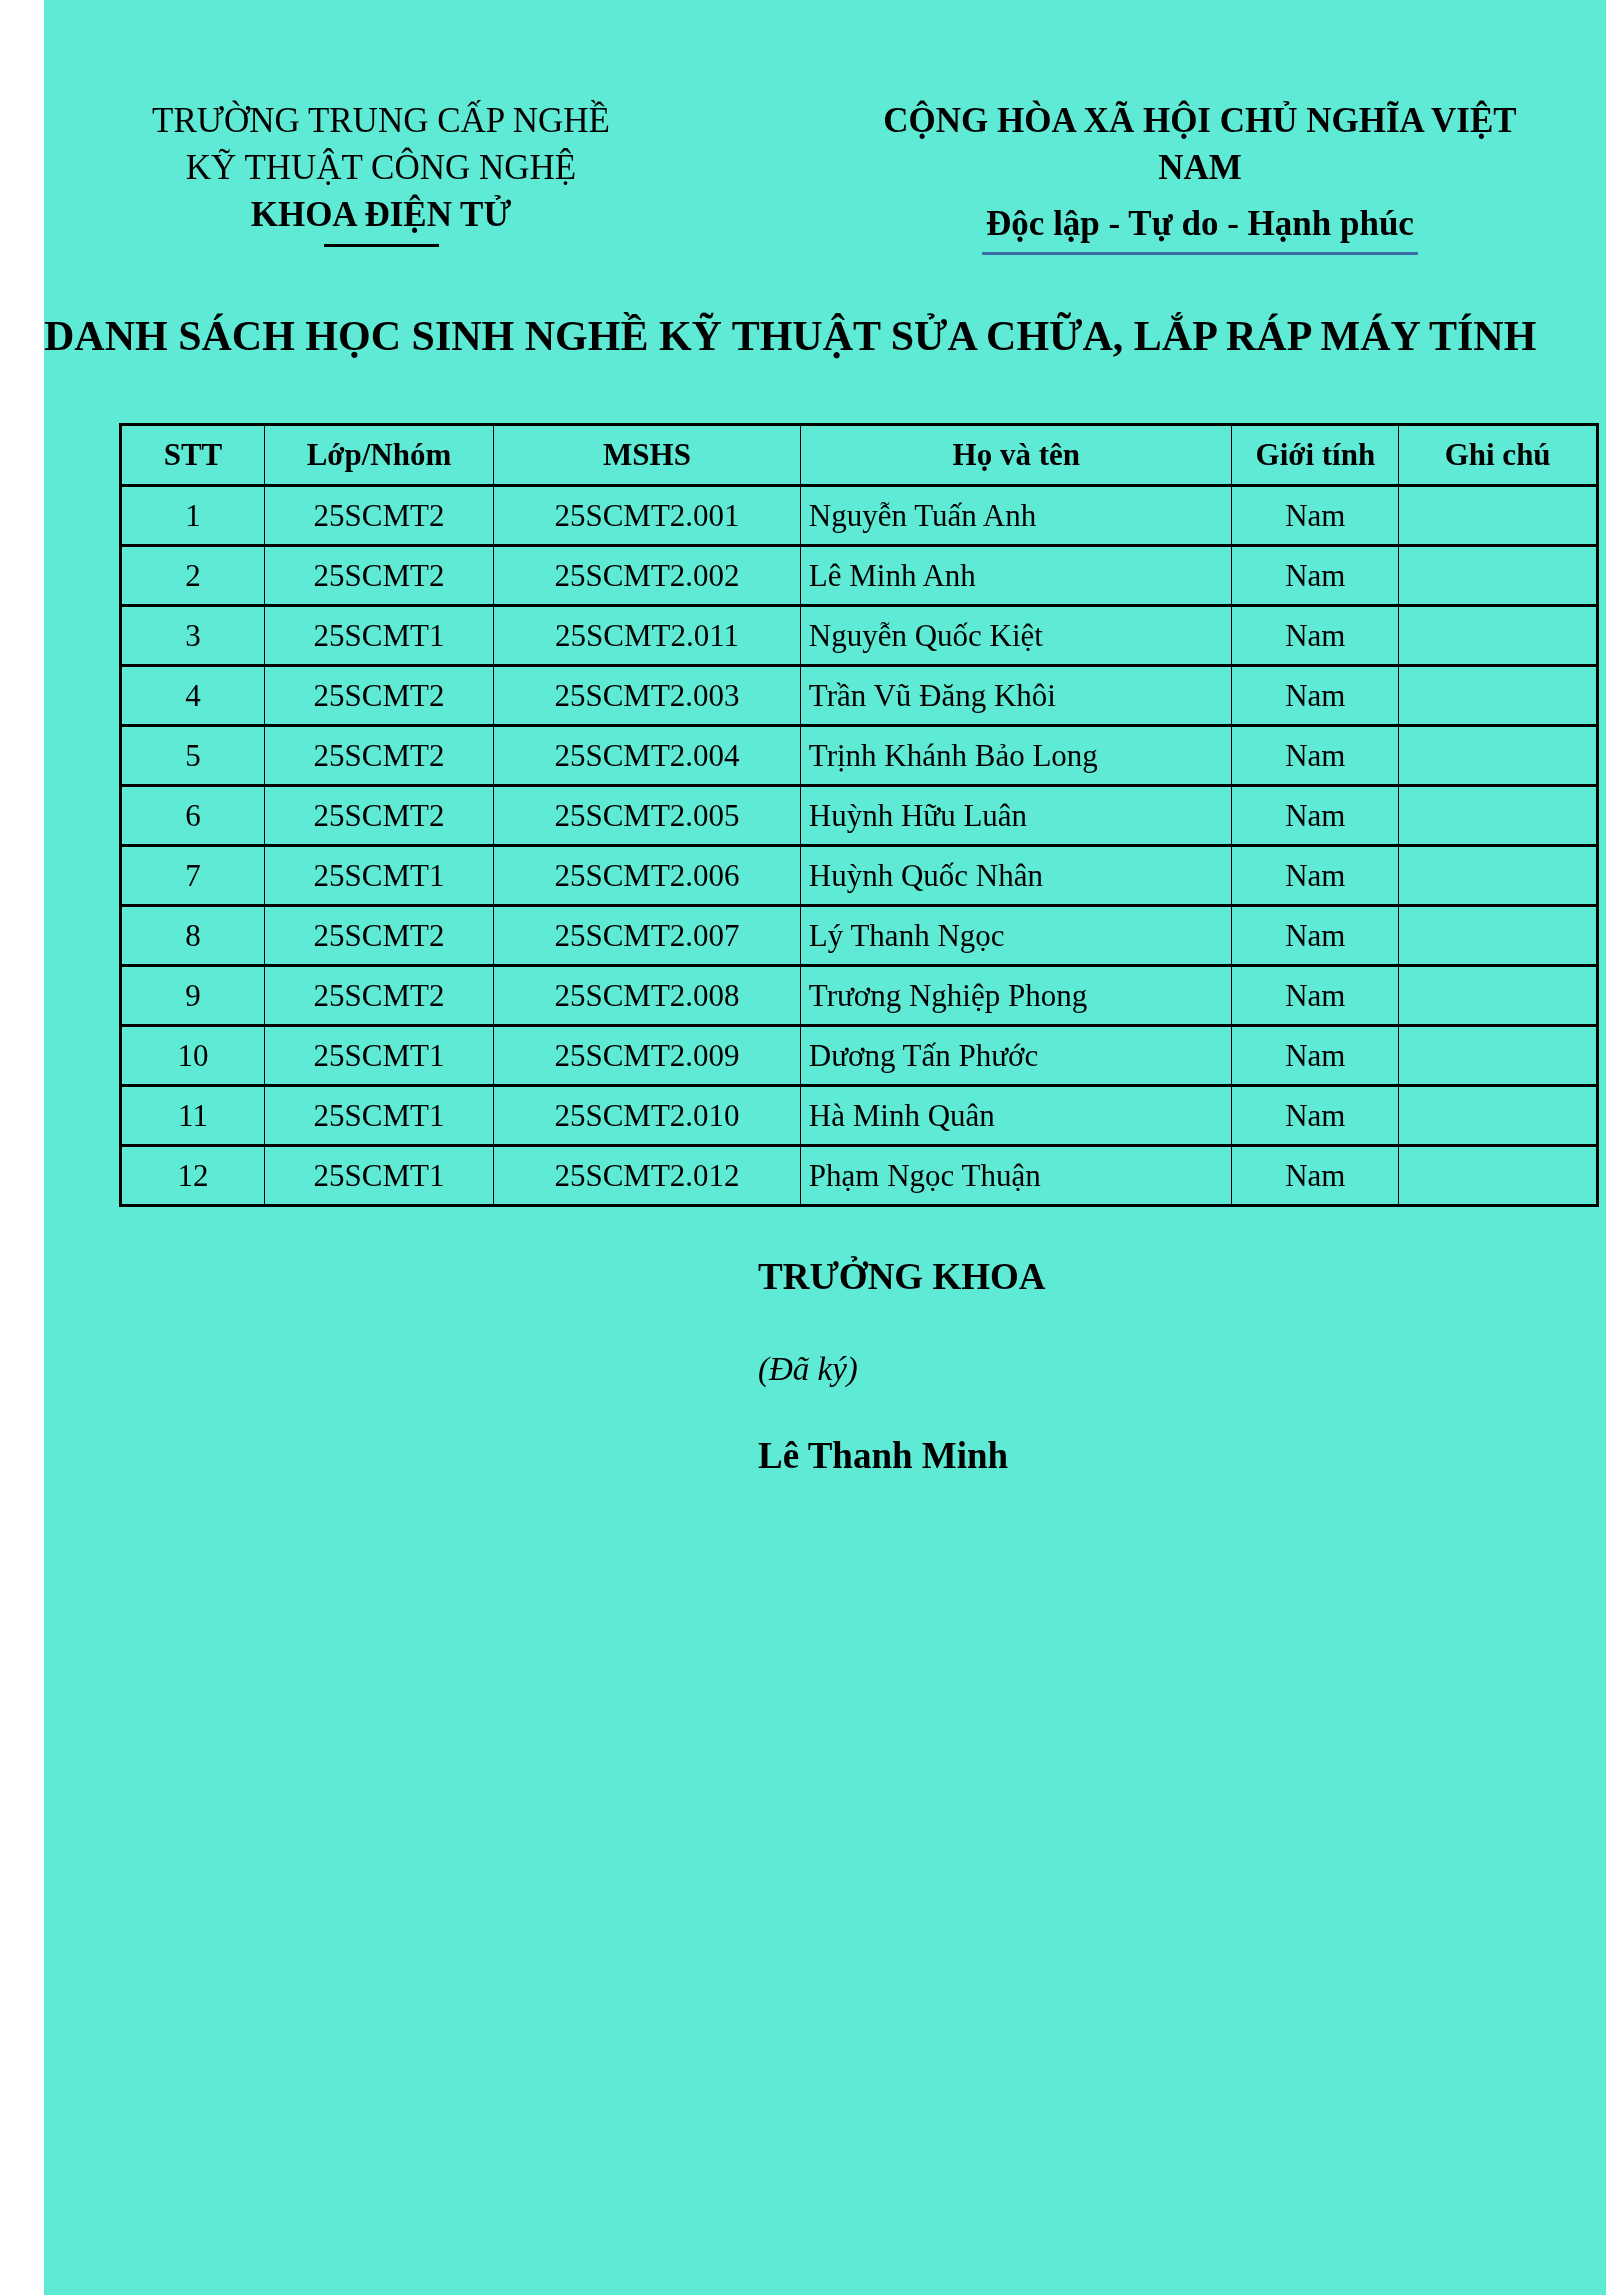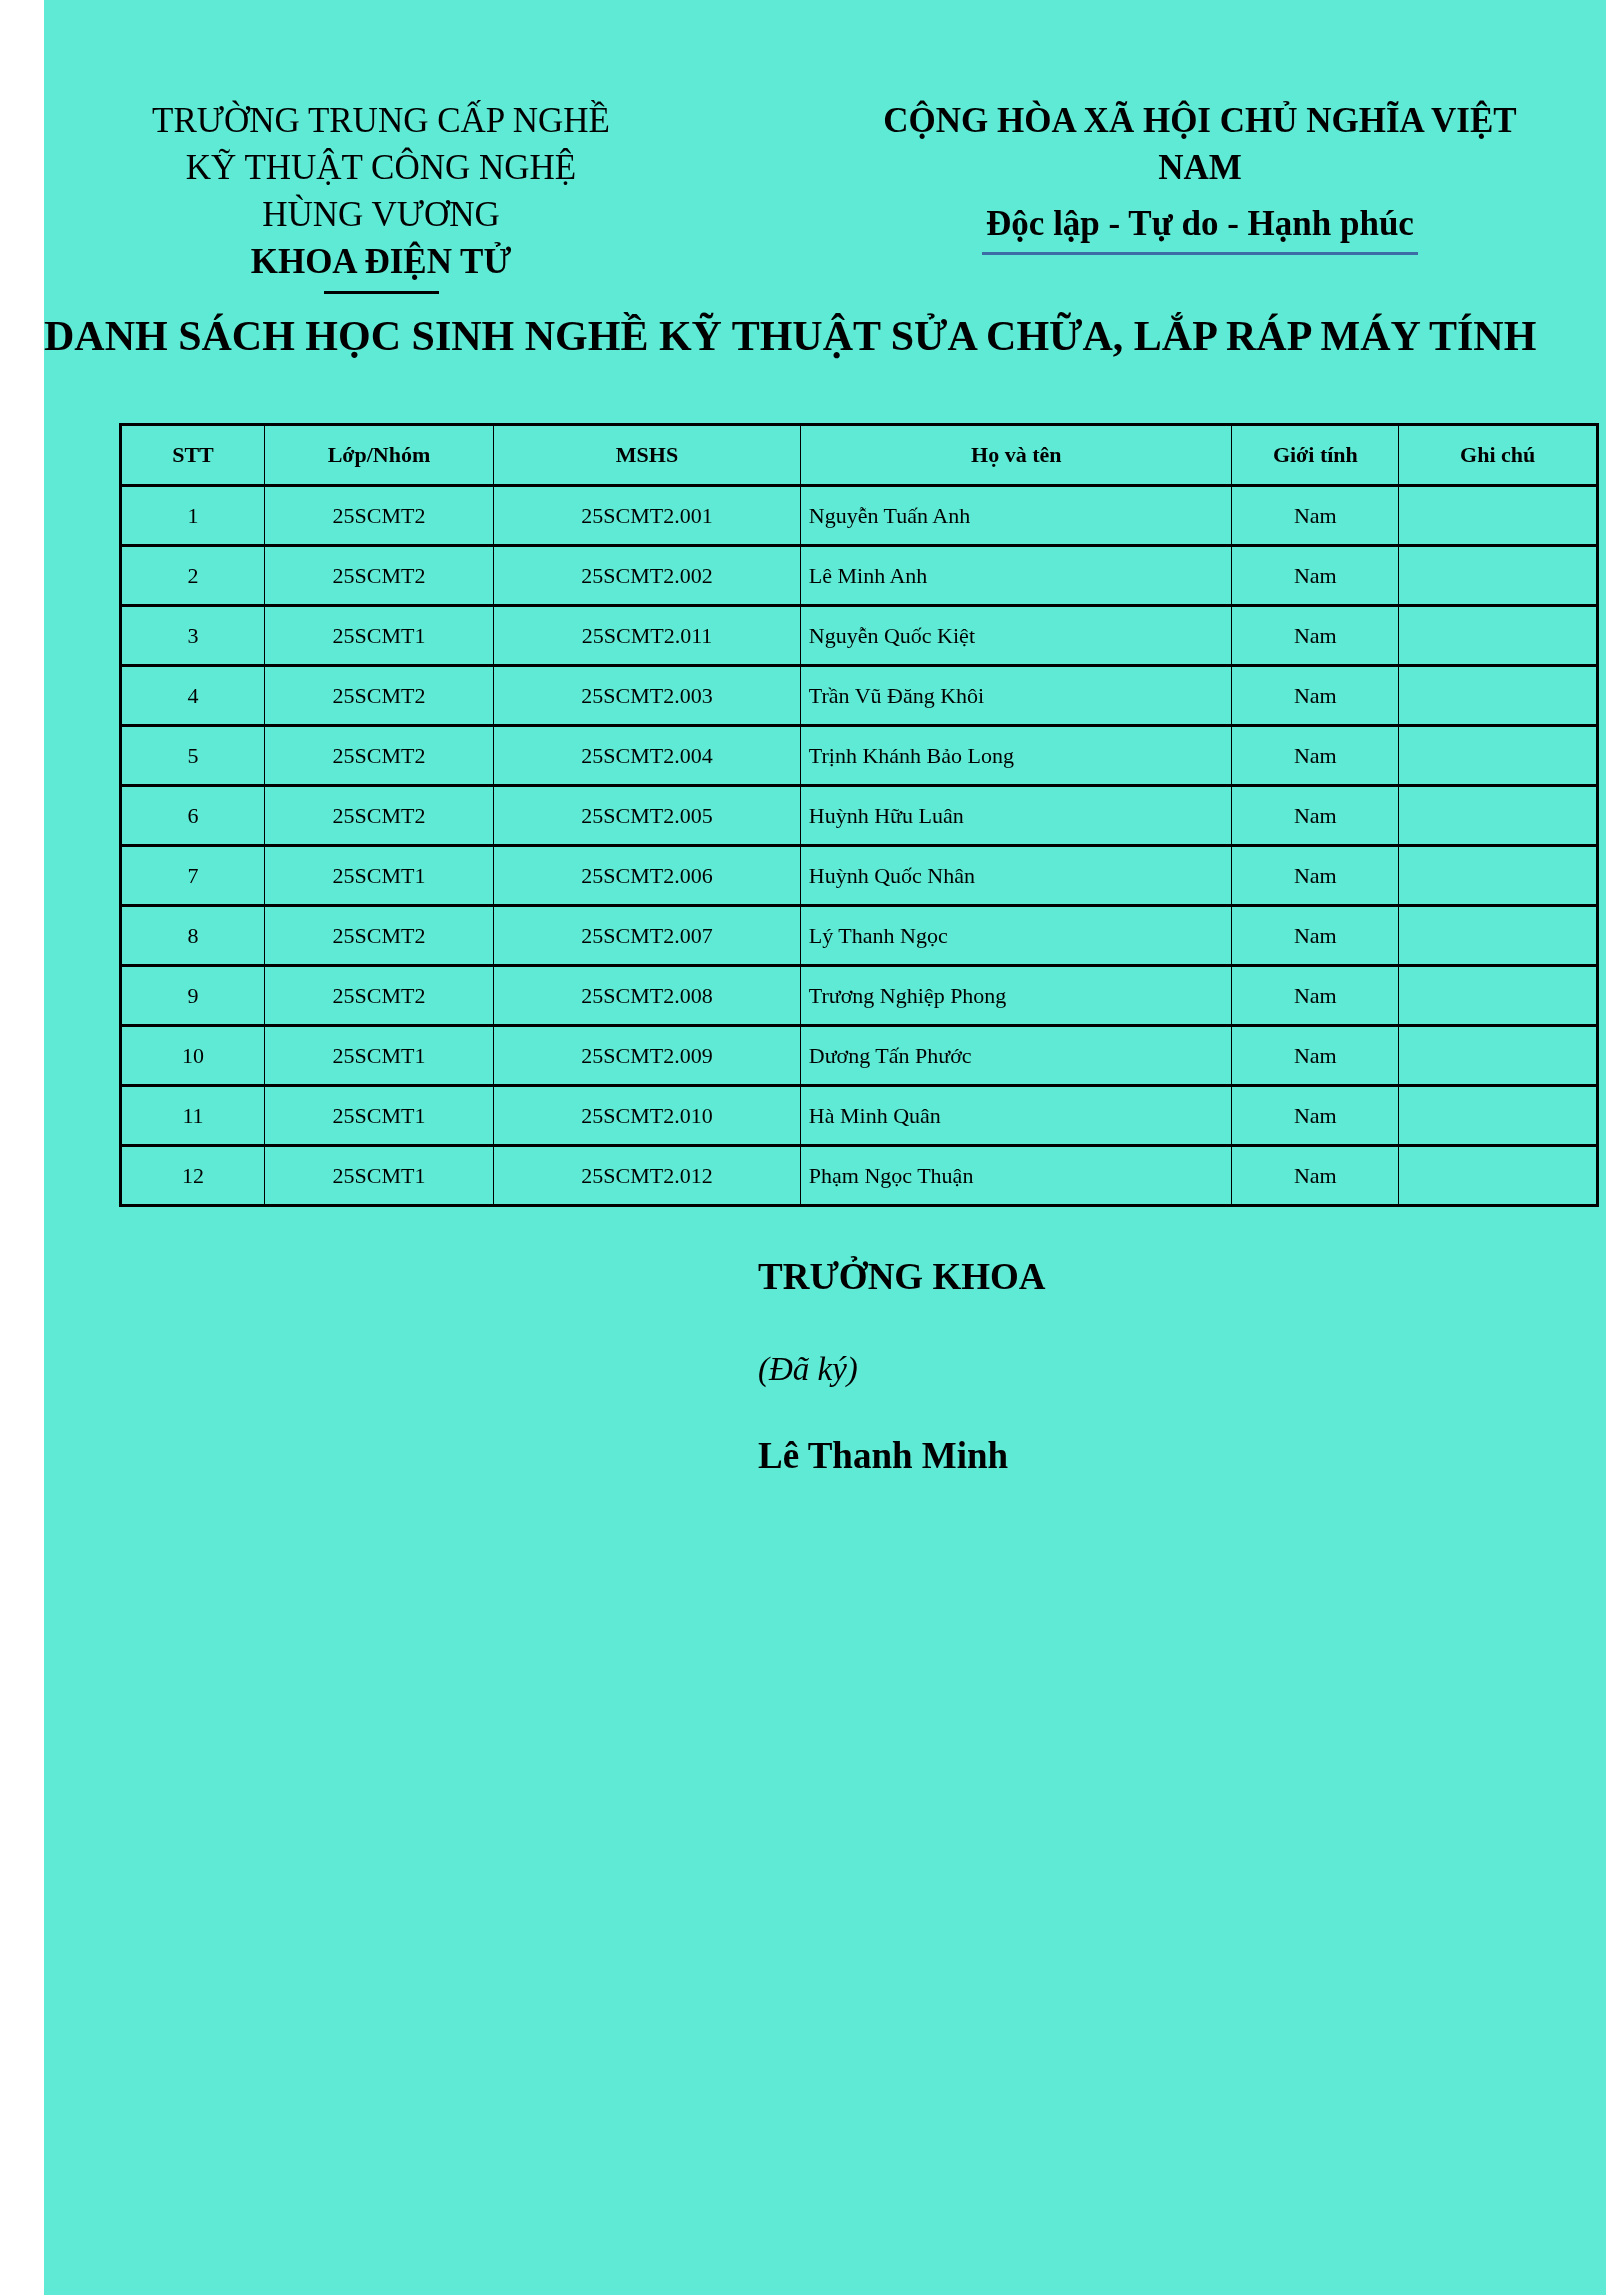"HÙNG VƯƠNG" div.org-line { html: <div>HÙNG VƯƠNG</div> -> none }
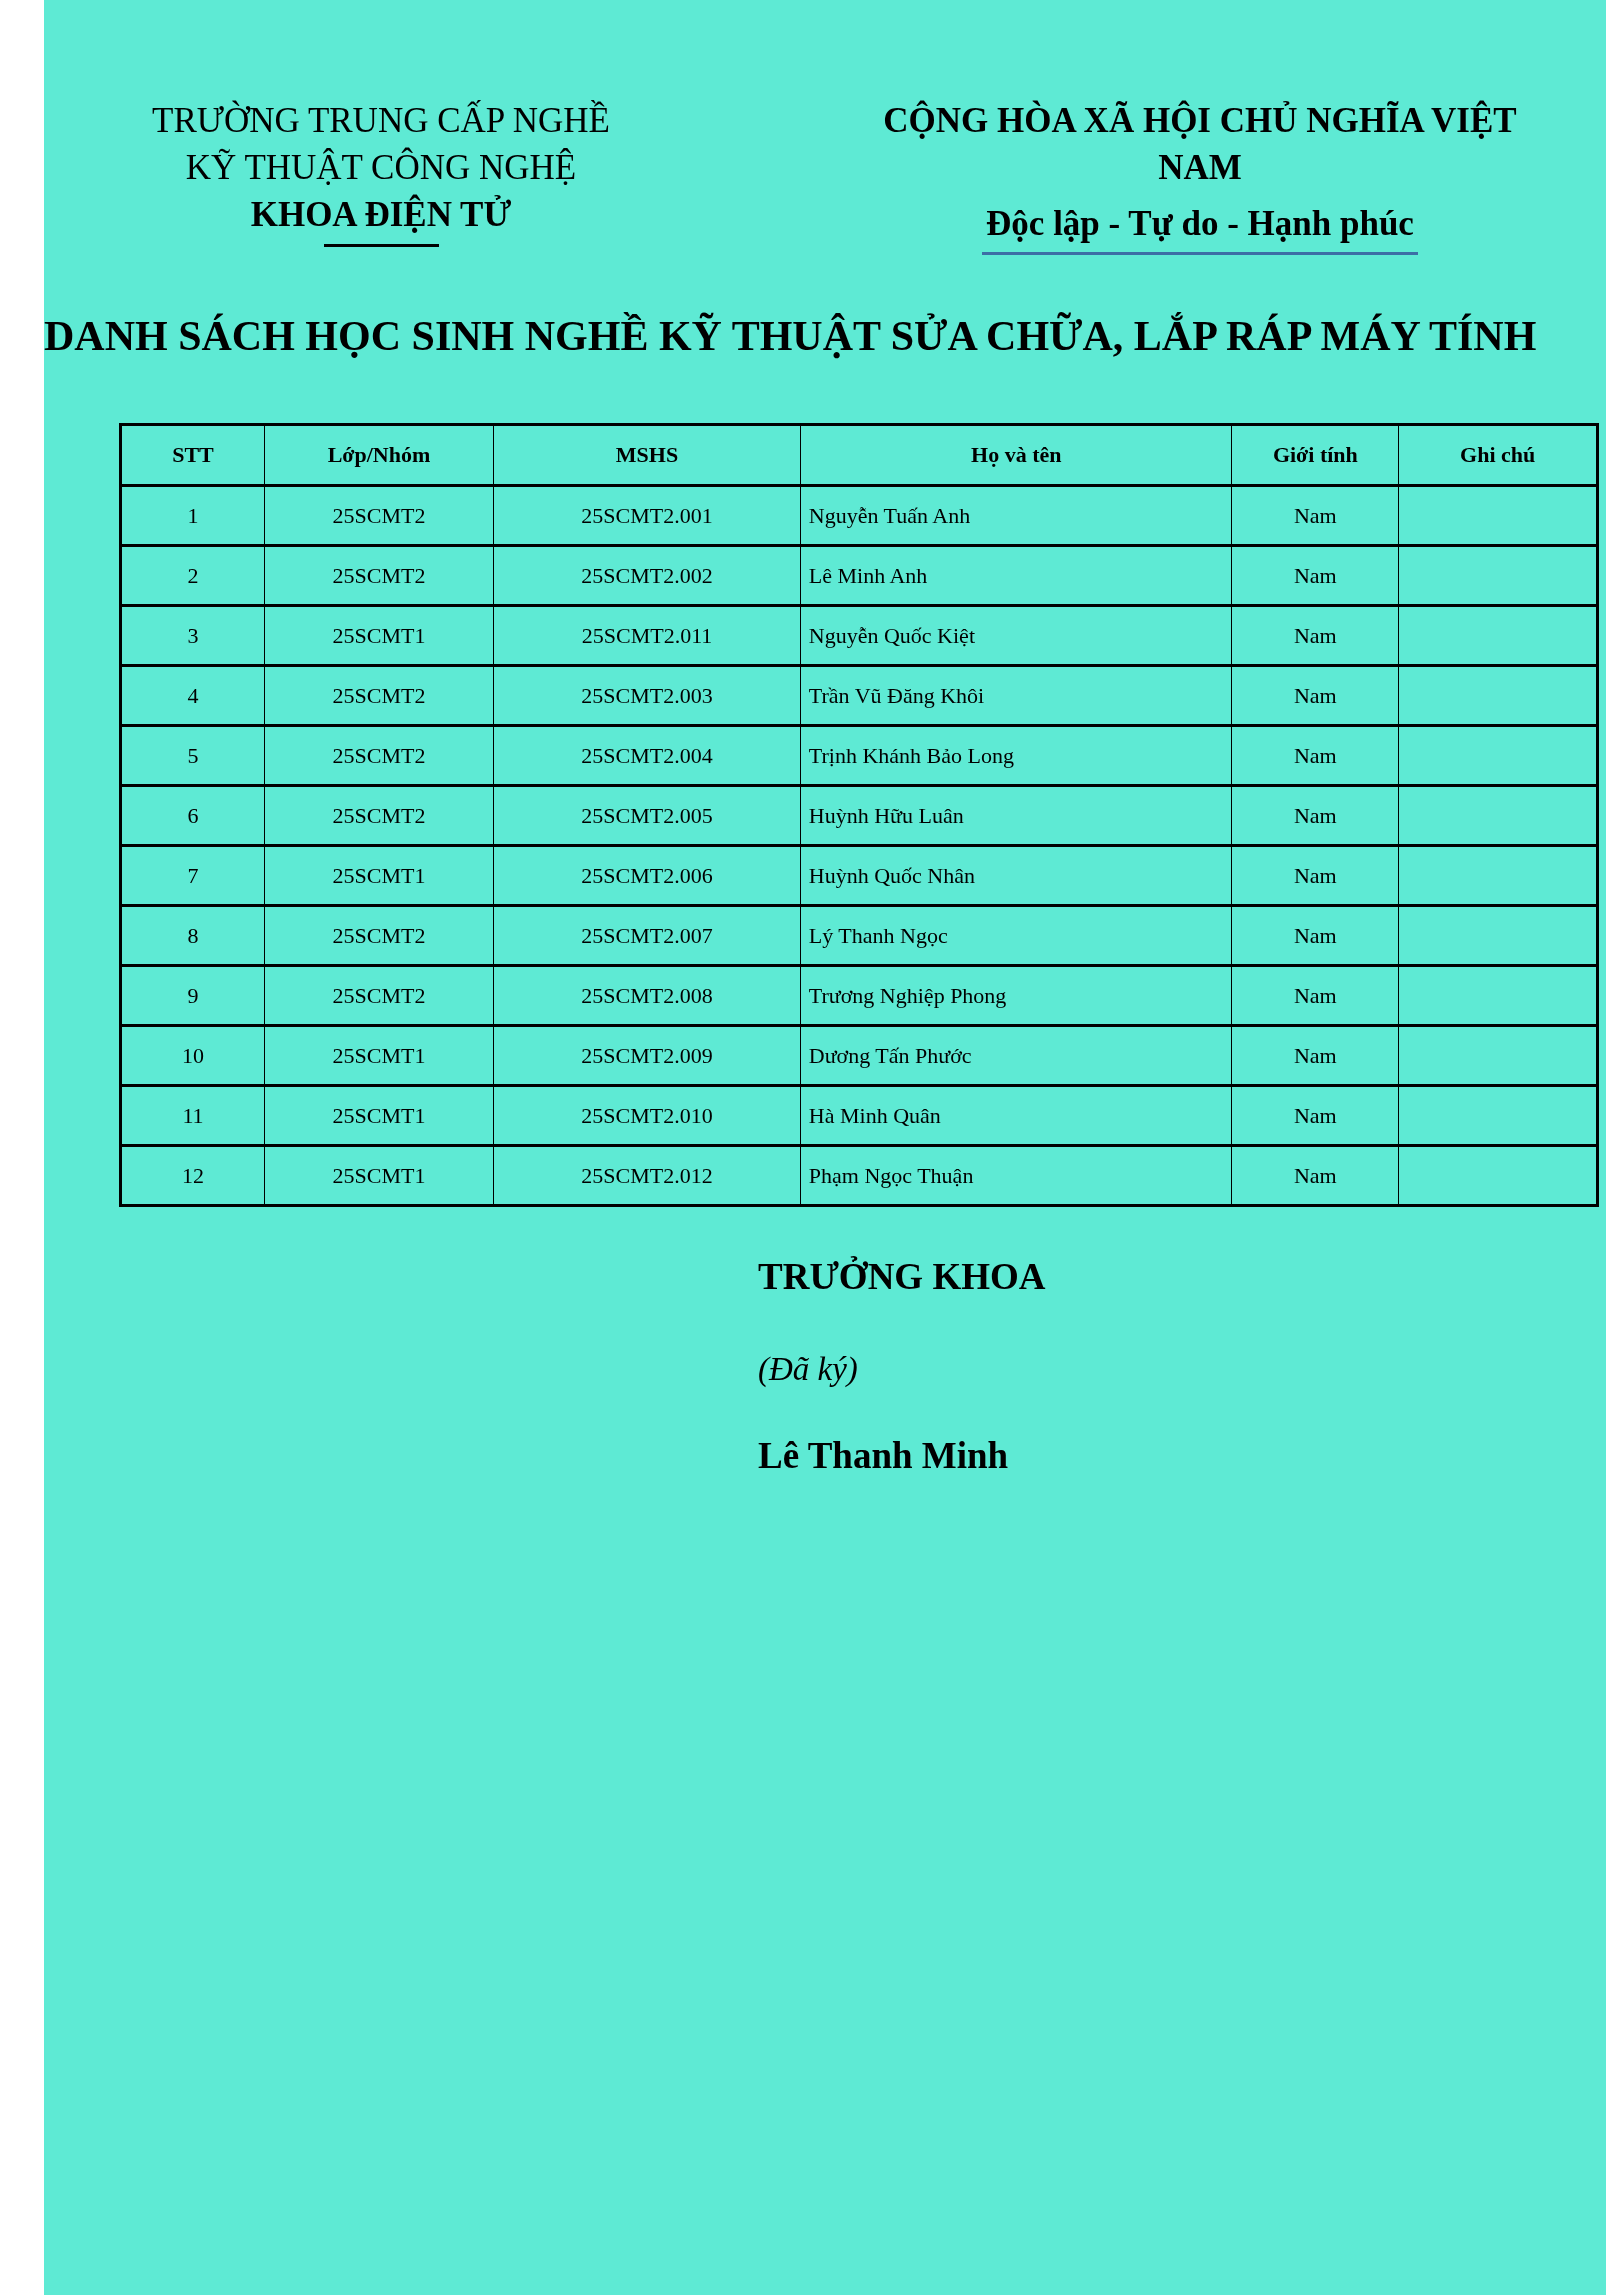"STT" .list-table { font-size: 22px -> 31px }
